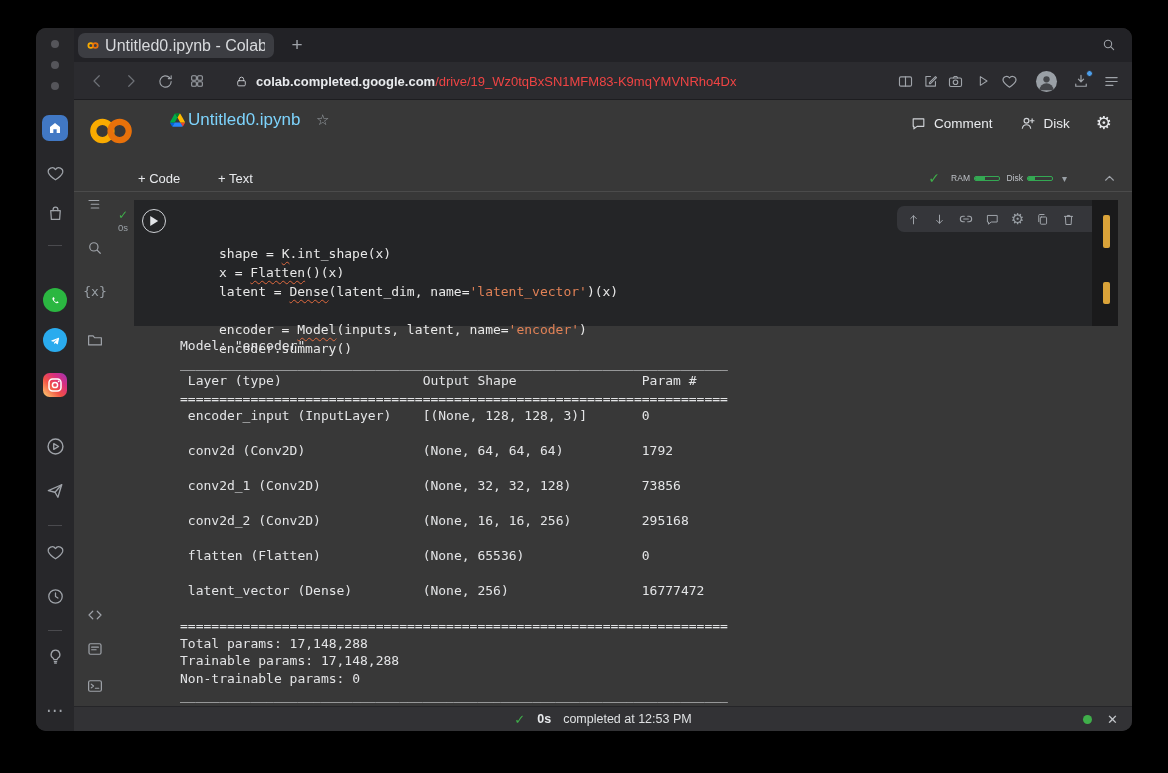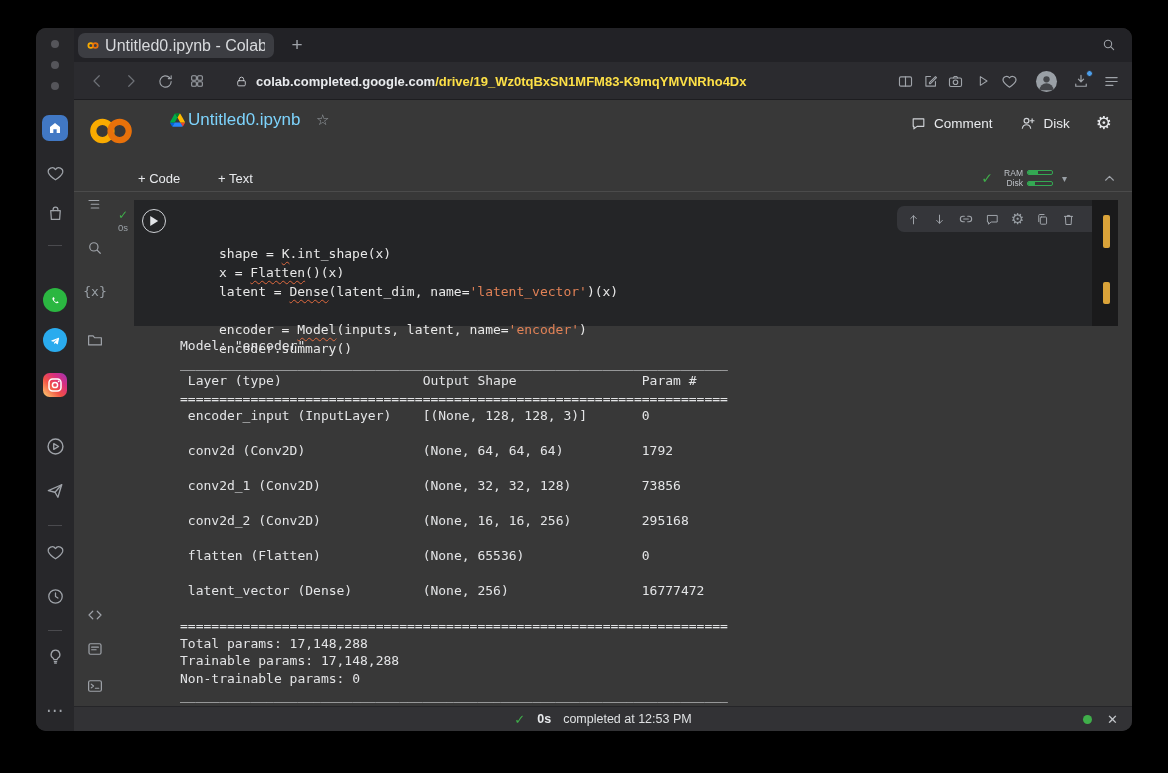"/drive/19_Wz0tqBxSN1MFM83-K9mqYMVNRho4Dx" .urltext .path { color: #fde047 -> #ef4444; font-weight: 700 -> 400 }
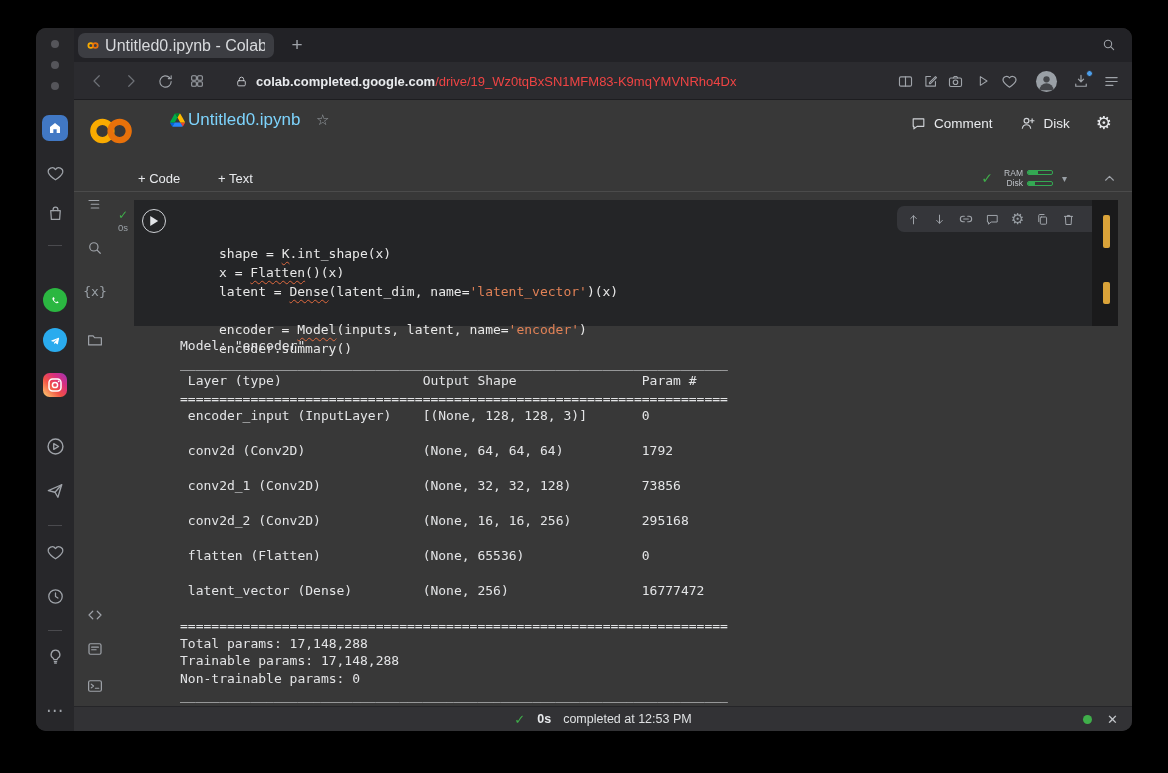"RAM" .rd { flex-direction: column -> row }
